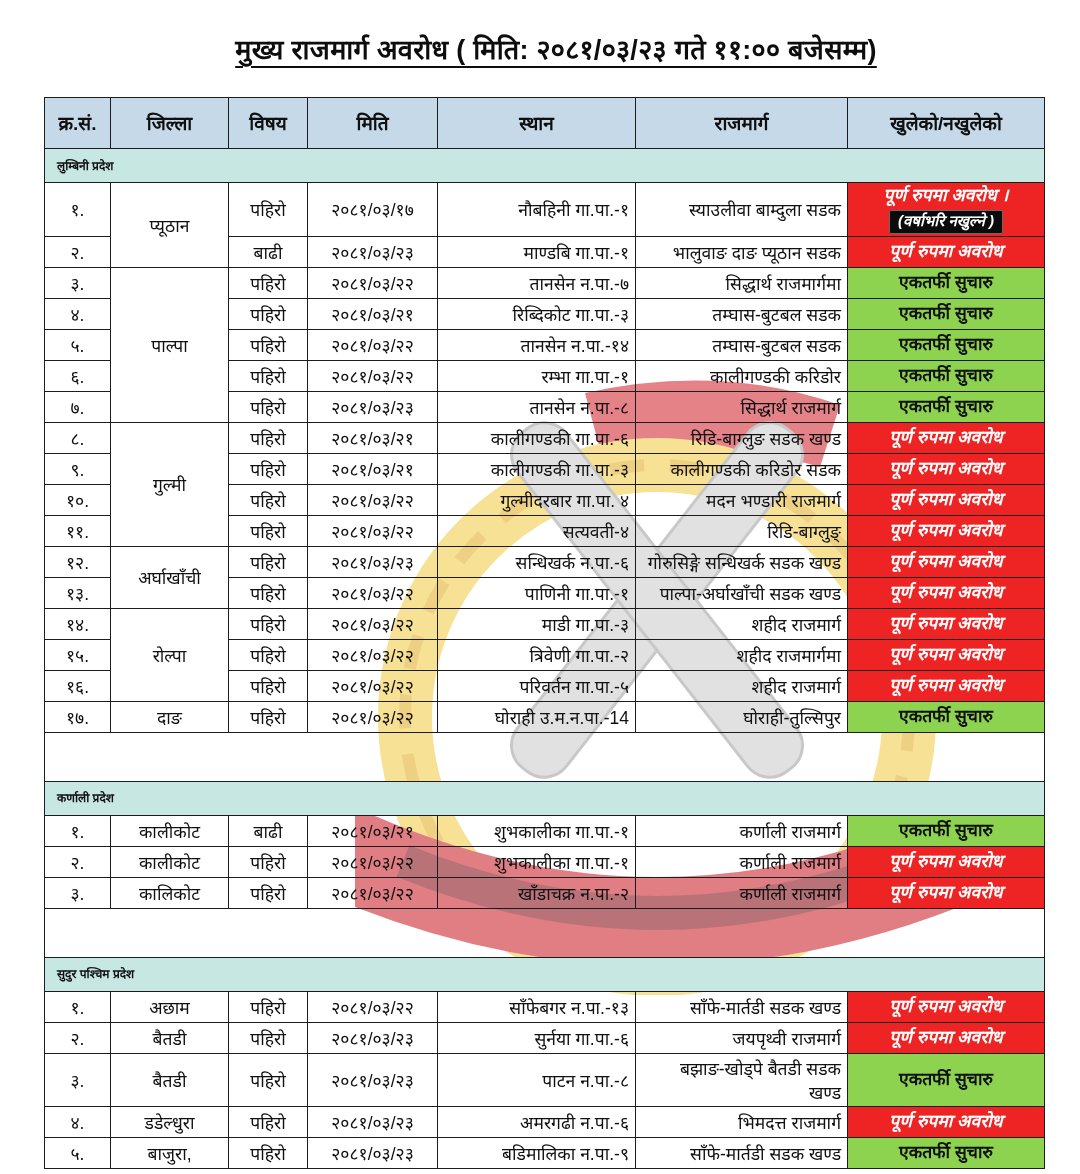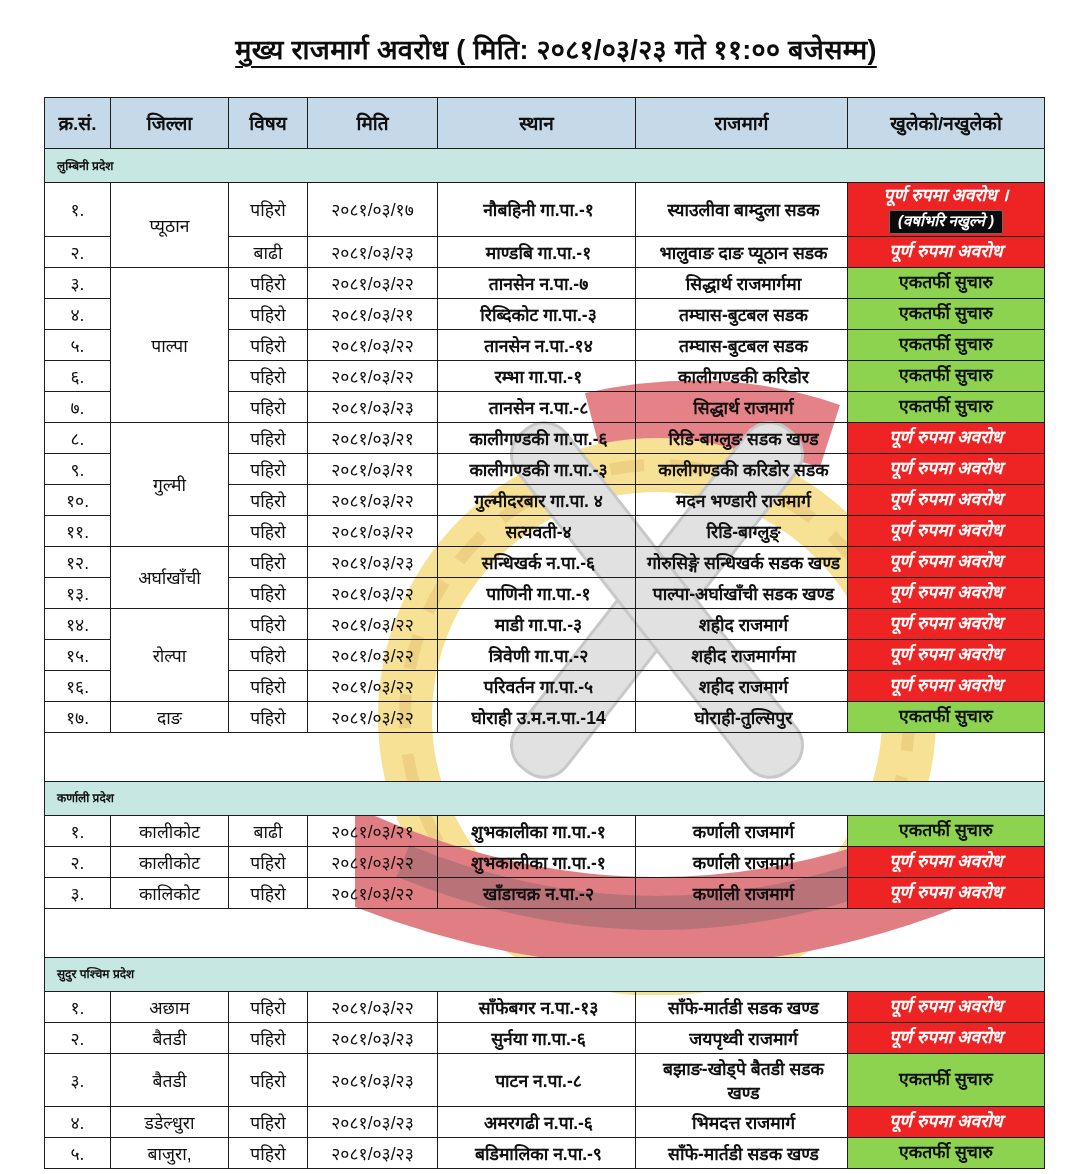"नौबहिनी गा.पा.-१" td.l { font-weight: bold -> none; text-align: center -> right }
